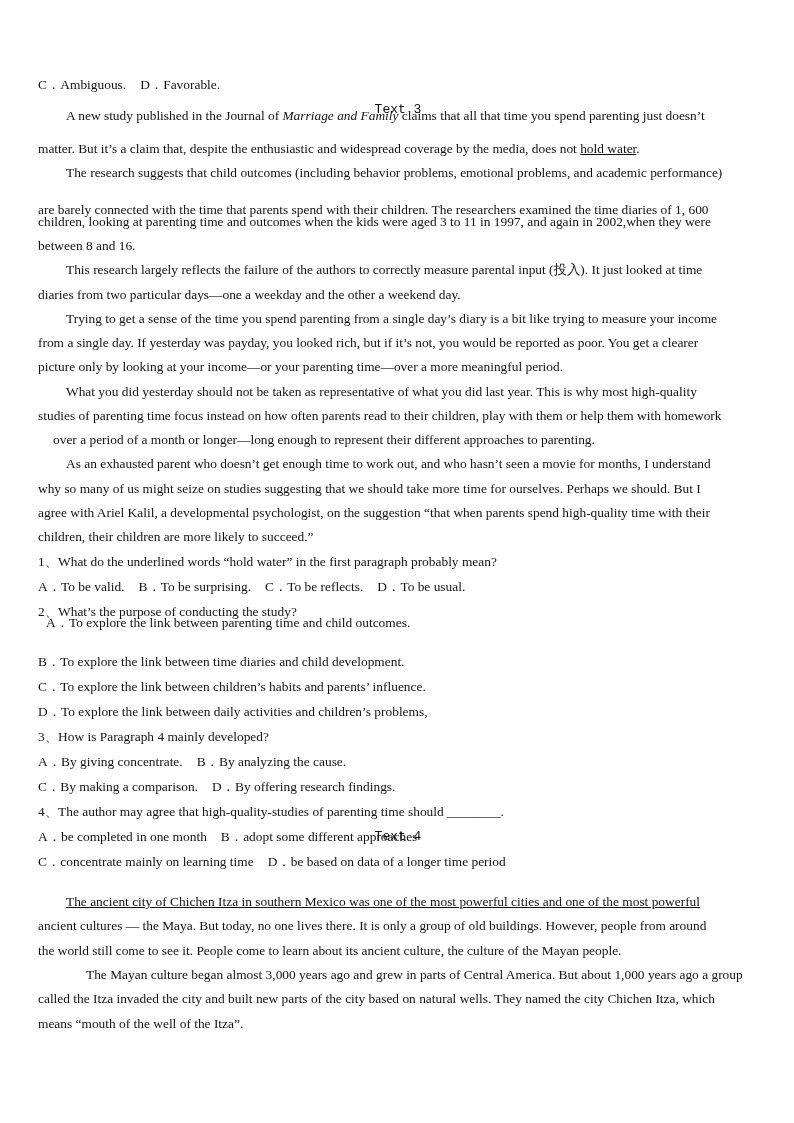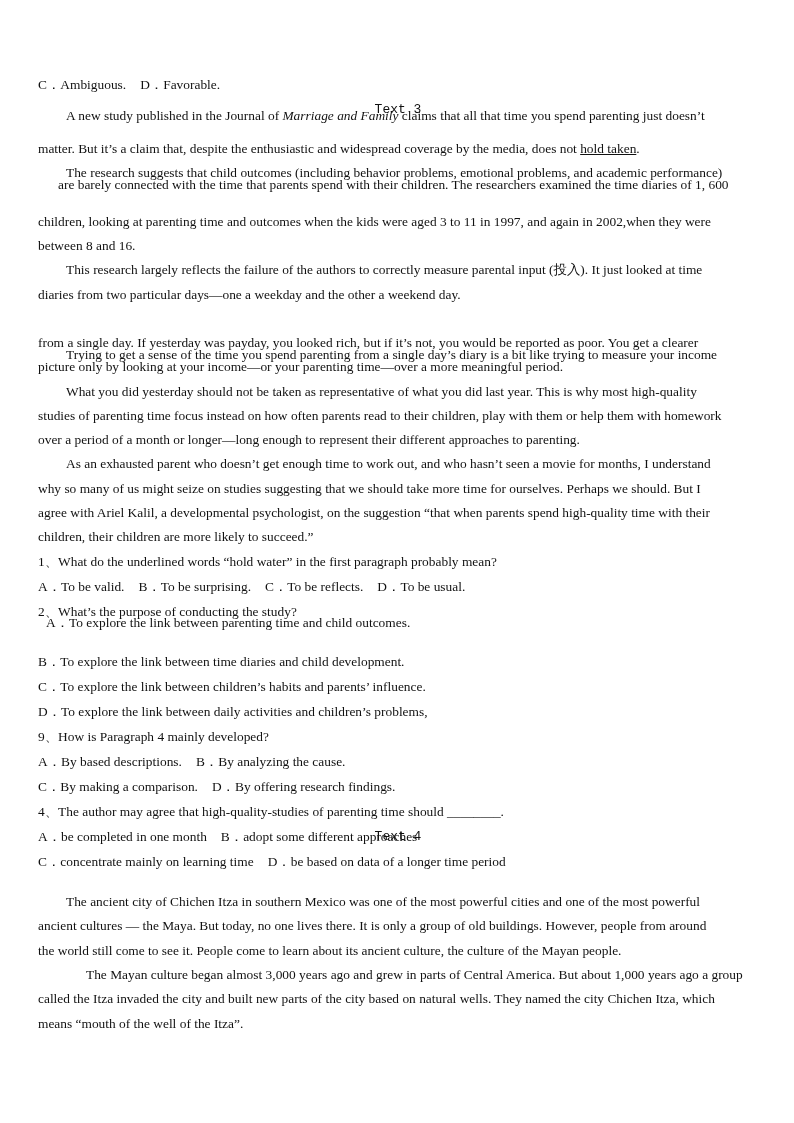"hold taken" u { text: taken -> water }
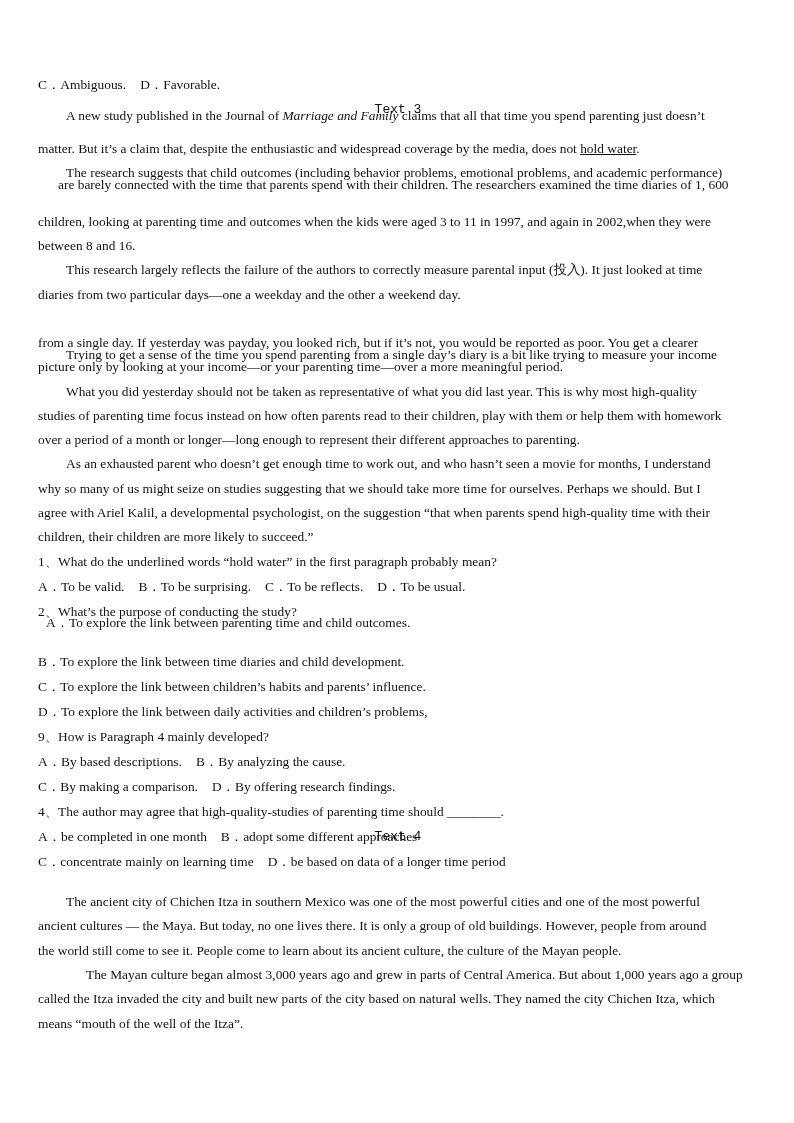"are barely connected with the" div.line { margin-left: 20px -> none; top: 177px -> 202px }
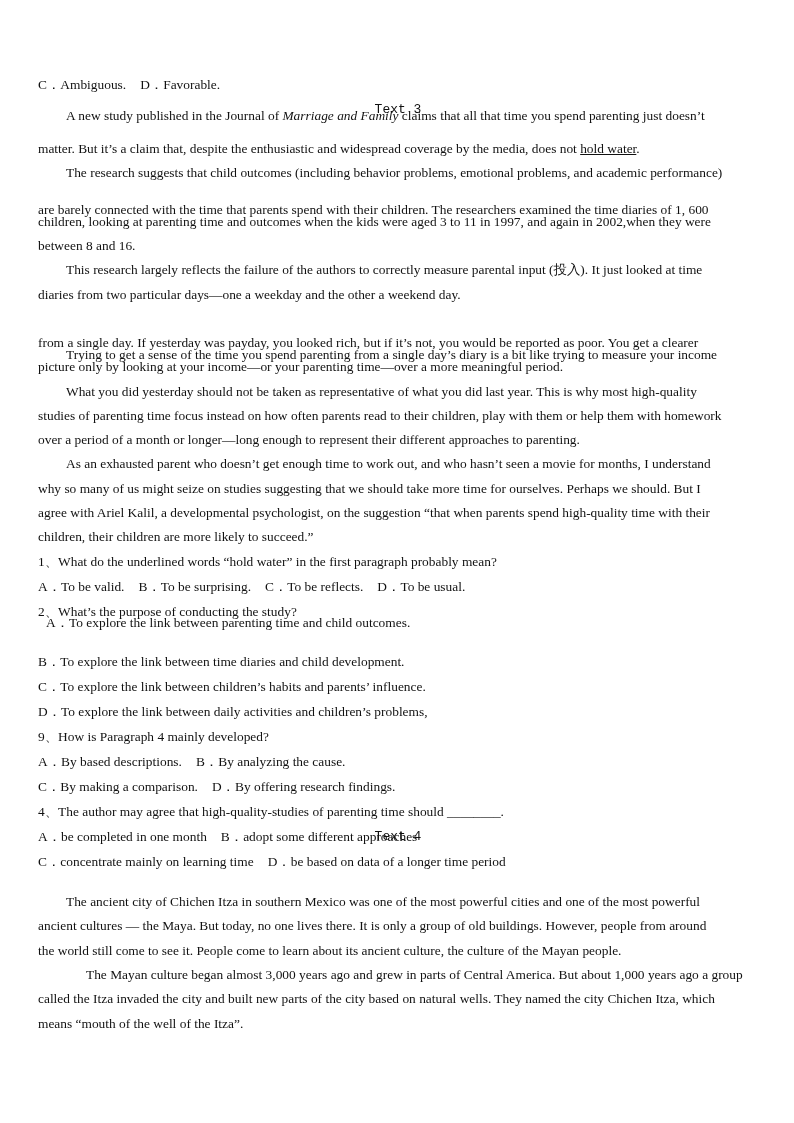"Trying to get a sense" div.line { margin-top: 36px -> none }
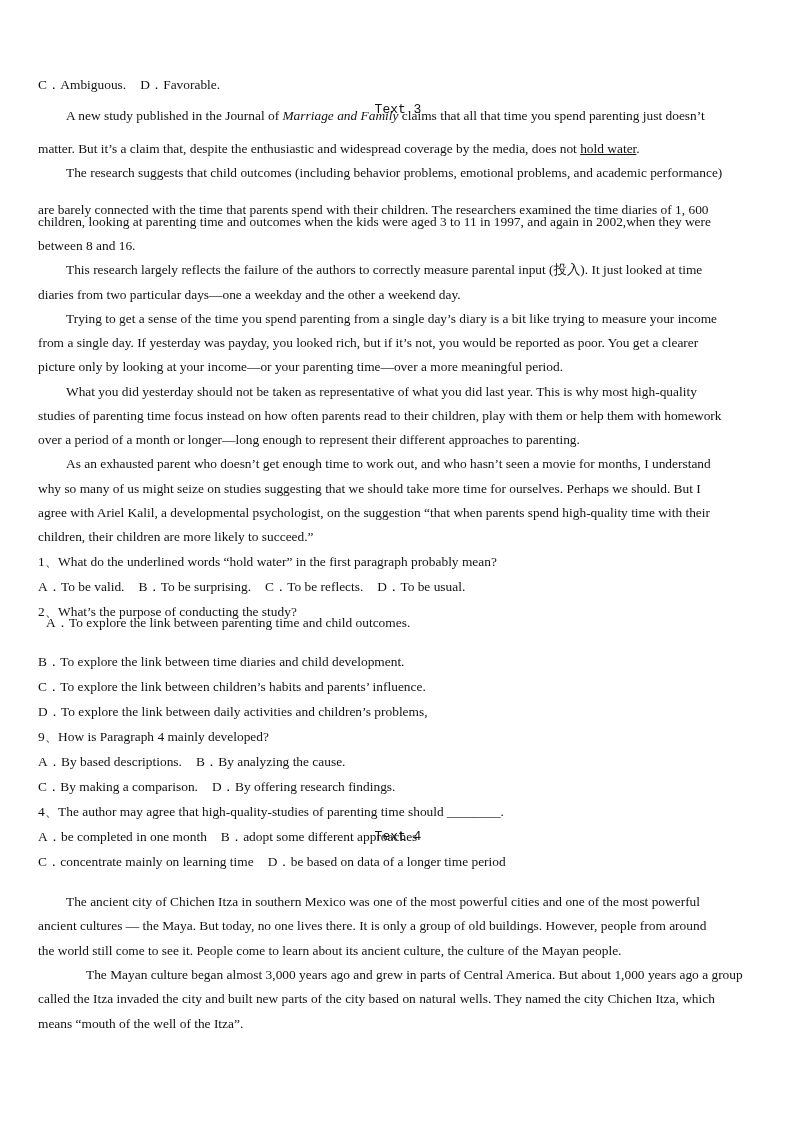"over a period of a" div.line { margin-left: none -> 15px }
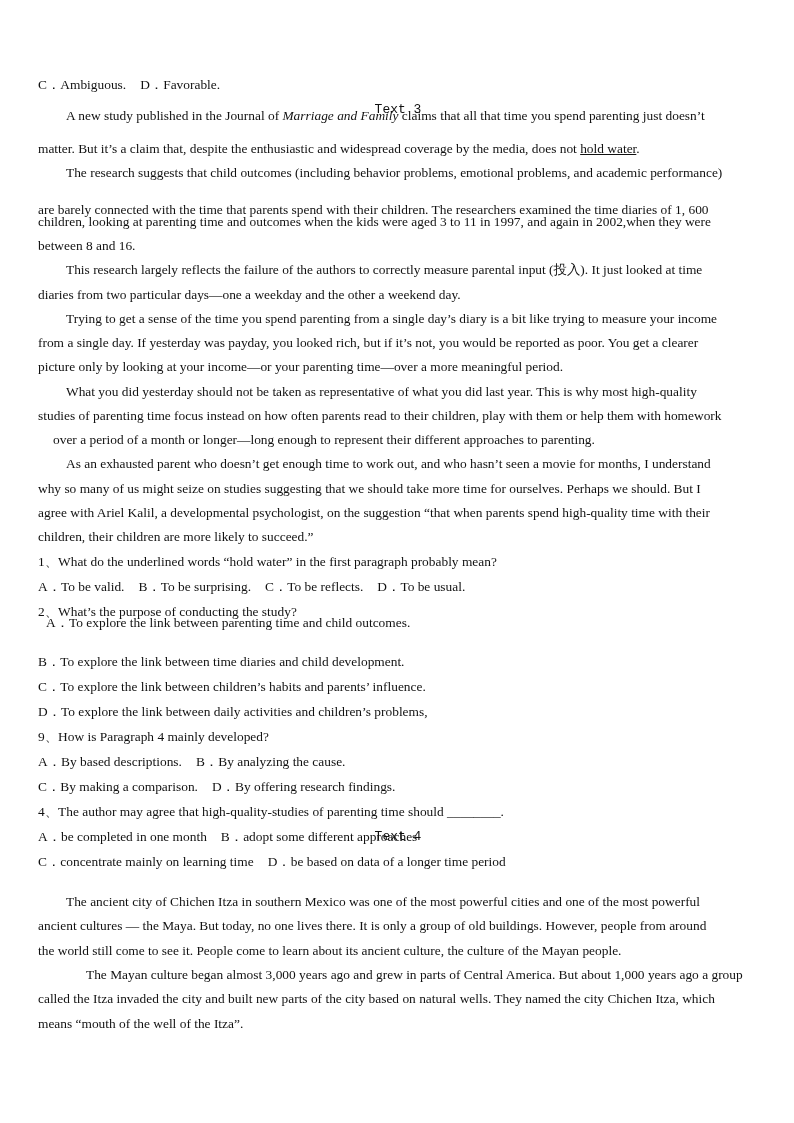"9、How is Paragraph 4 mainly" div.line { text: 9 -> 3 }
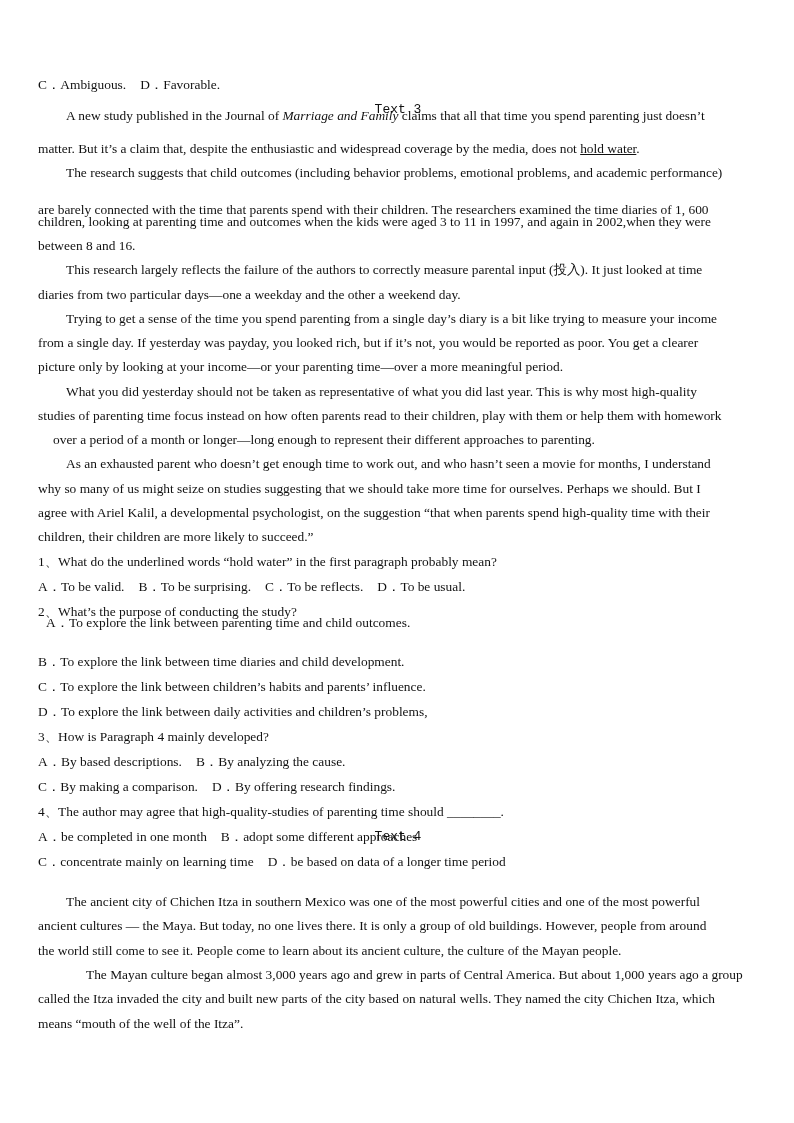"A．By based descriptions." span { text: based descriptions -> giving concentrate }
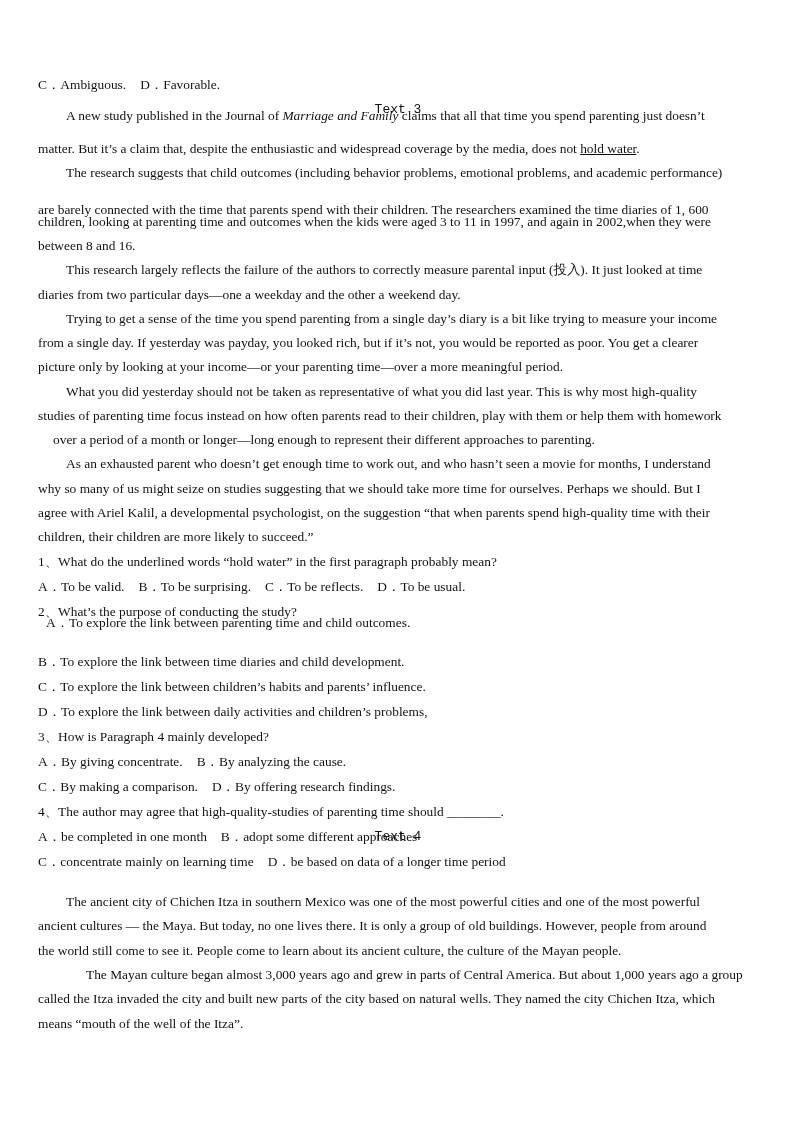"The ancient city of Chichen" div.line { text-decoration: none -> underline }
